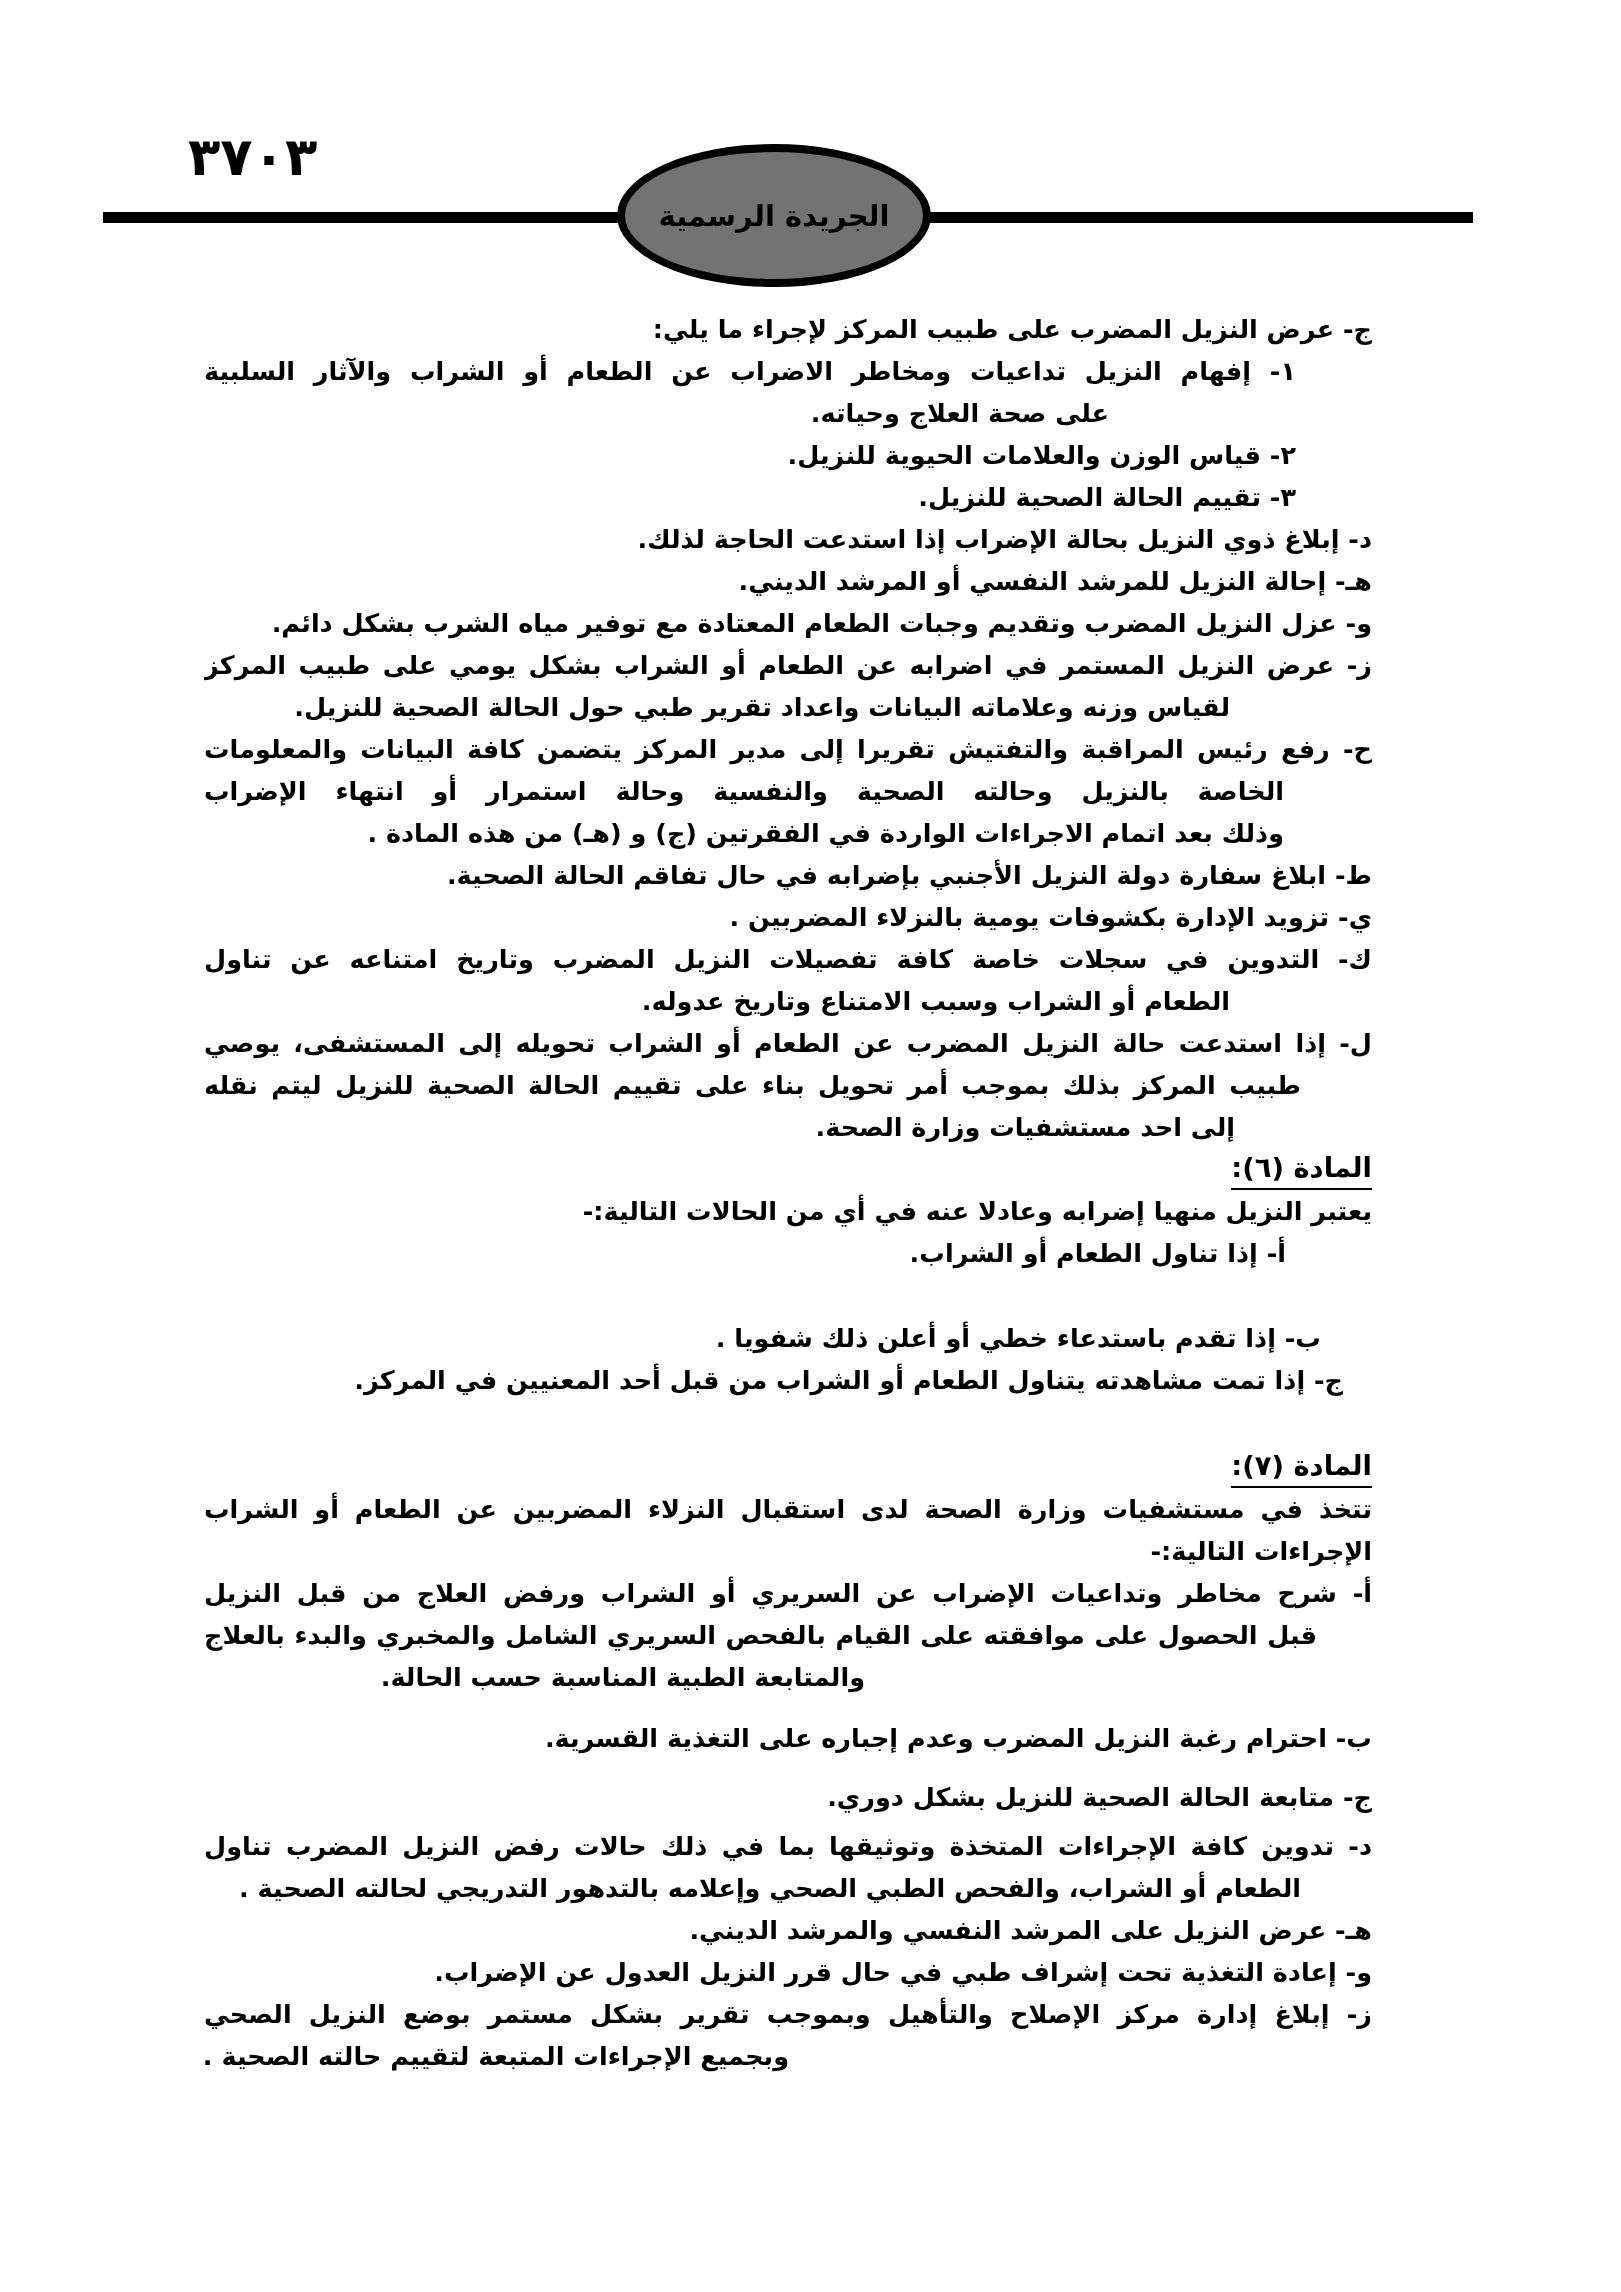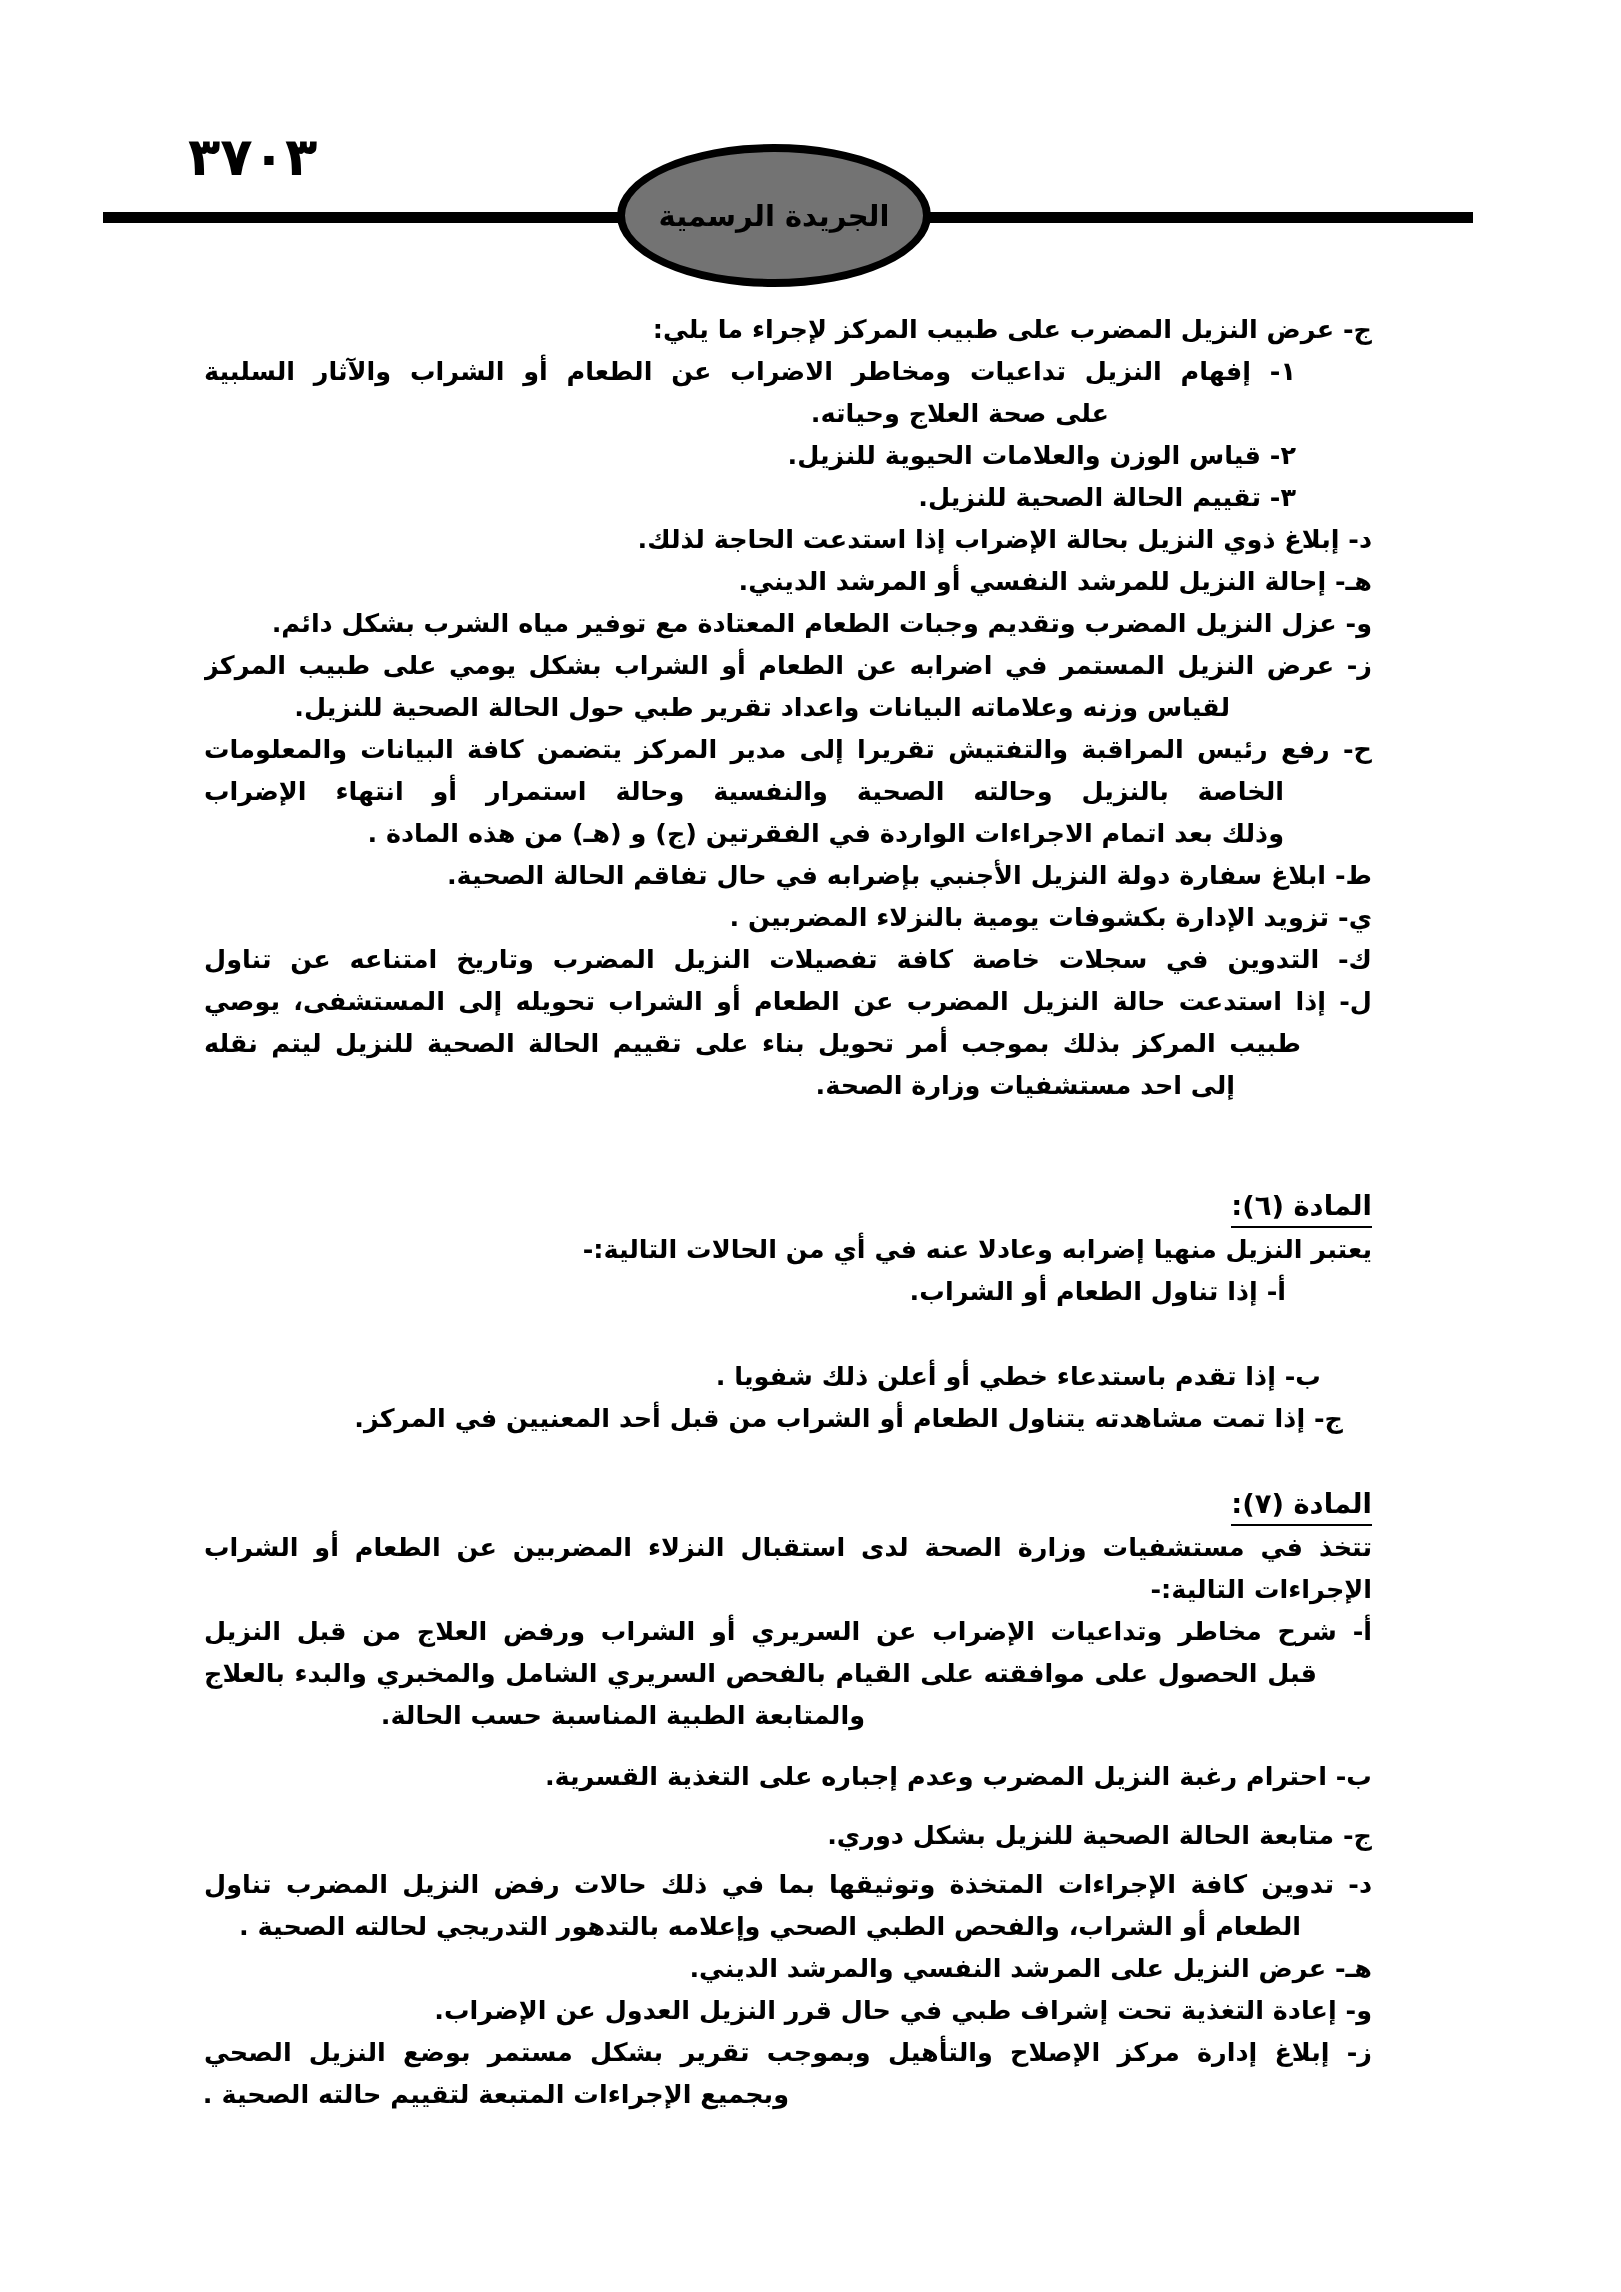"الطعام أو الشراب وسبب الامتناع" div.line { html: none -> <div>الطعام أو الشراب وسبب الامتناع وتاريخ عدوله.</div> }
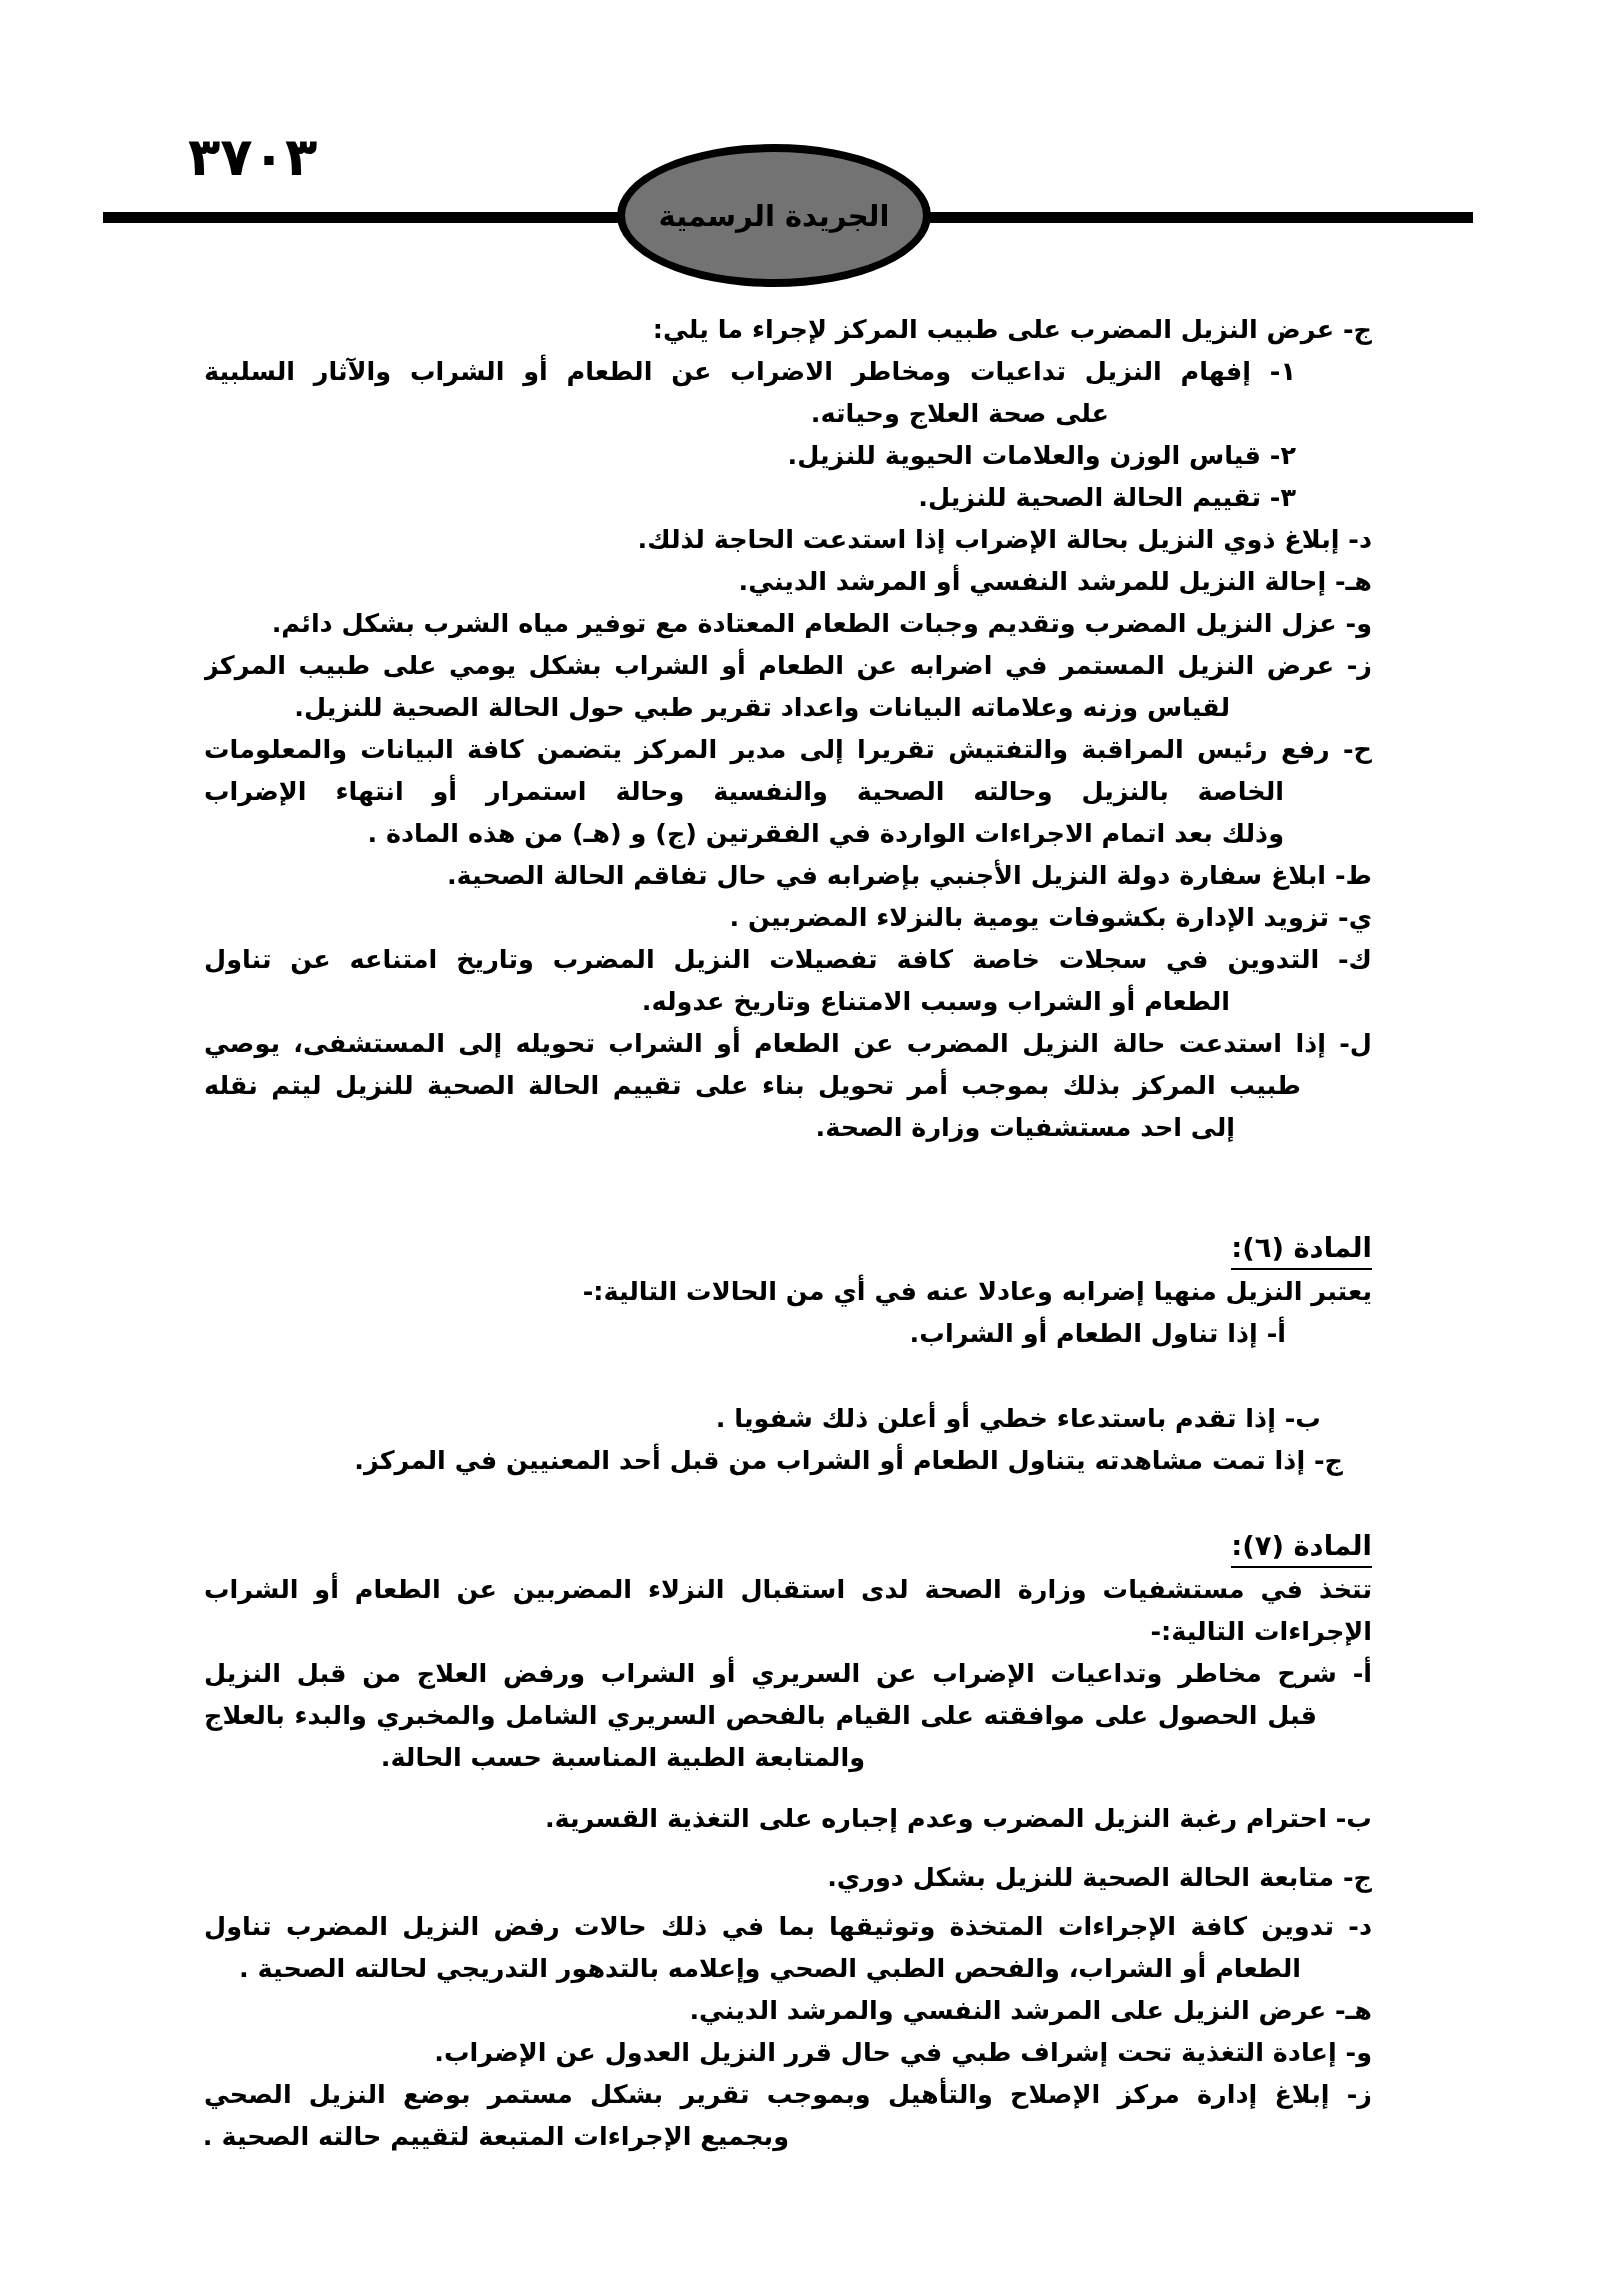"المادة (٦):" div.heading { margin-top: 80px -> none }
